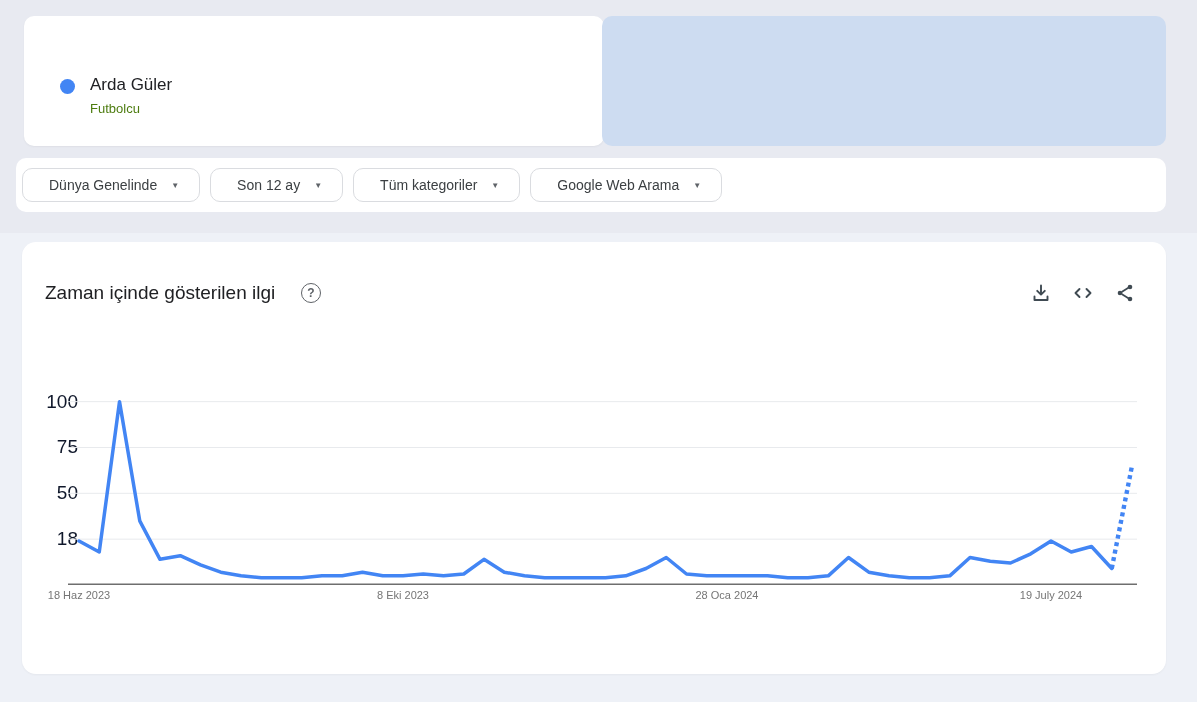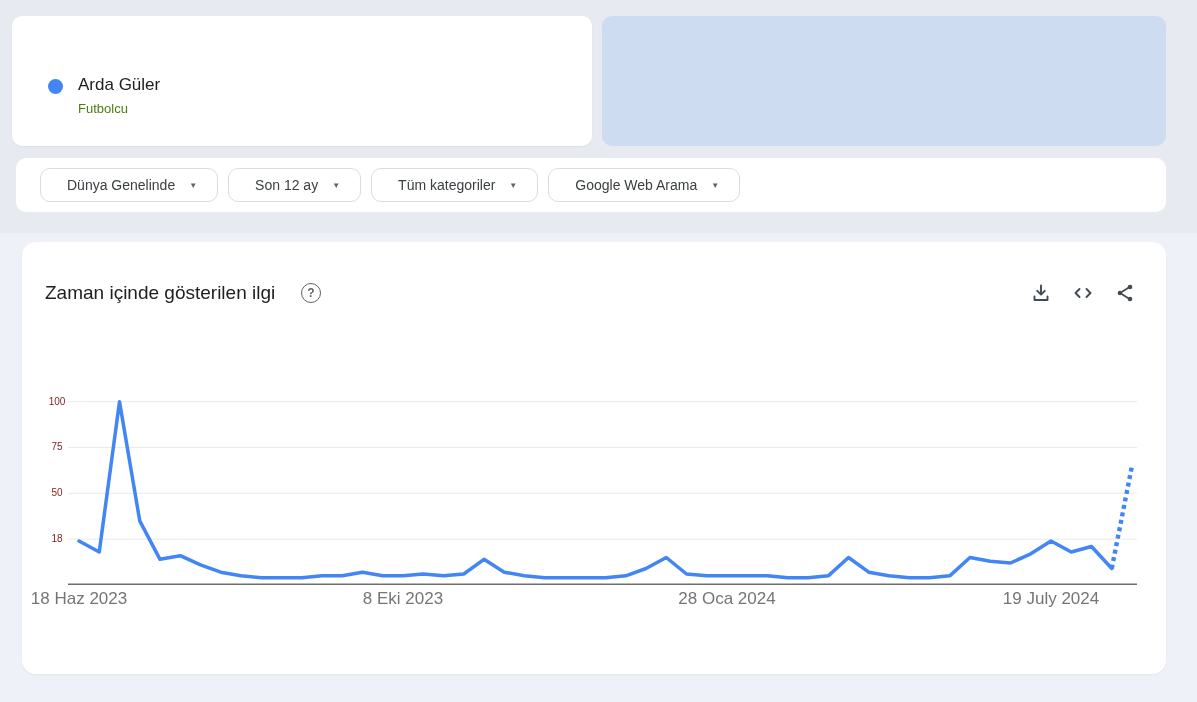"Arda Güler" .term-card { left: 12px -> 24px }
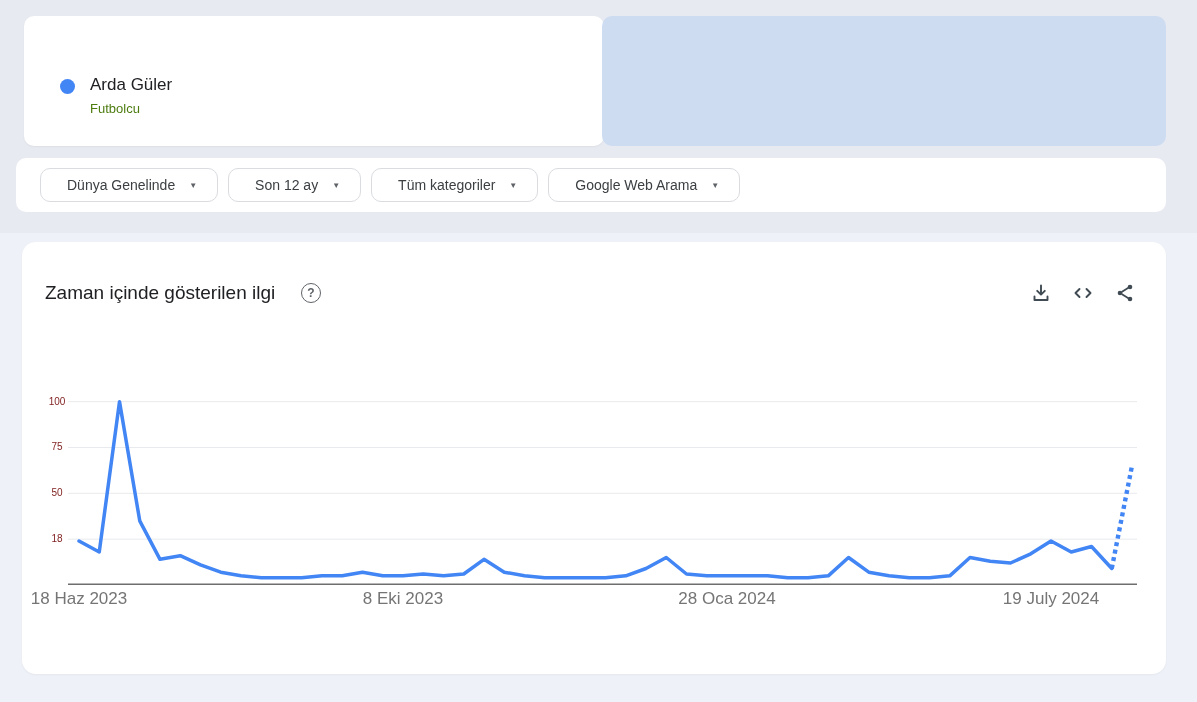"Dünya Genelinde" .filter-bar { padding-left: 24px -> 6px }
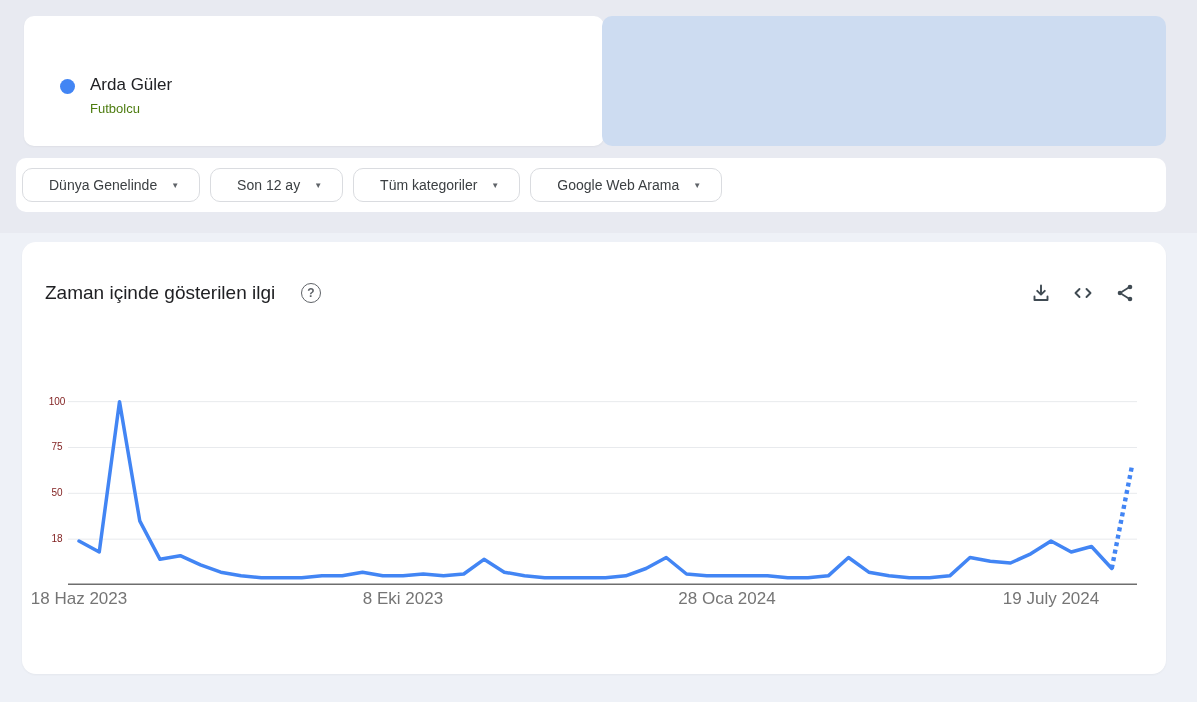"100" .y-label { color: #7f1d1d -> #0f172a; font-size: 10px -> 19px; text-align: center -> right }
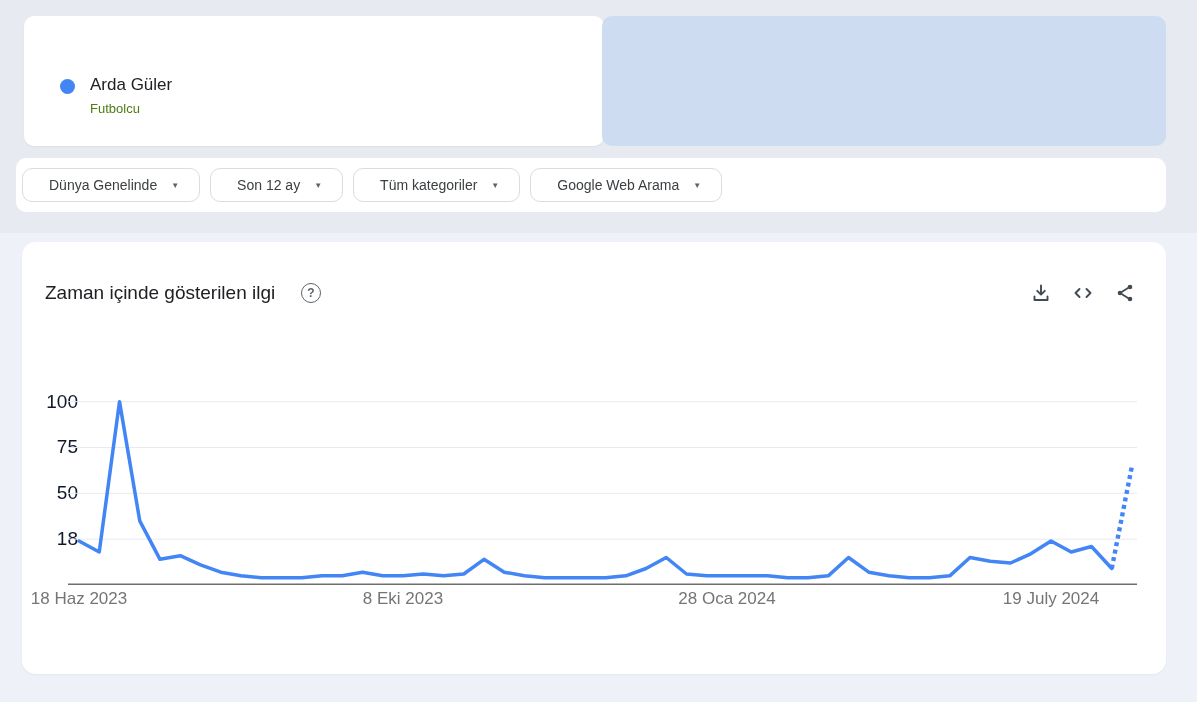"18 Haz 2023" .x-label { font-size: 17px -> 11px }
